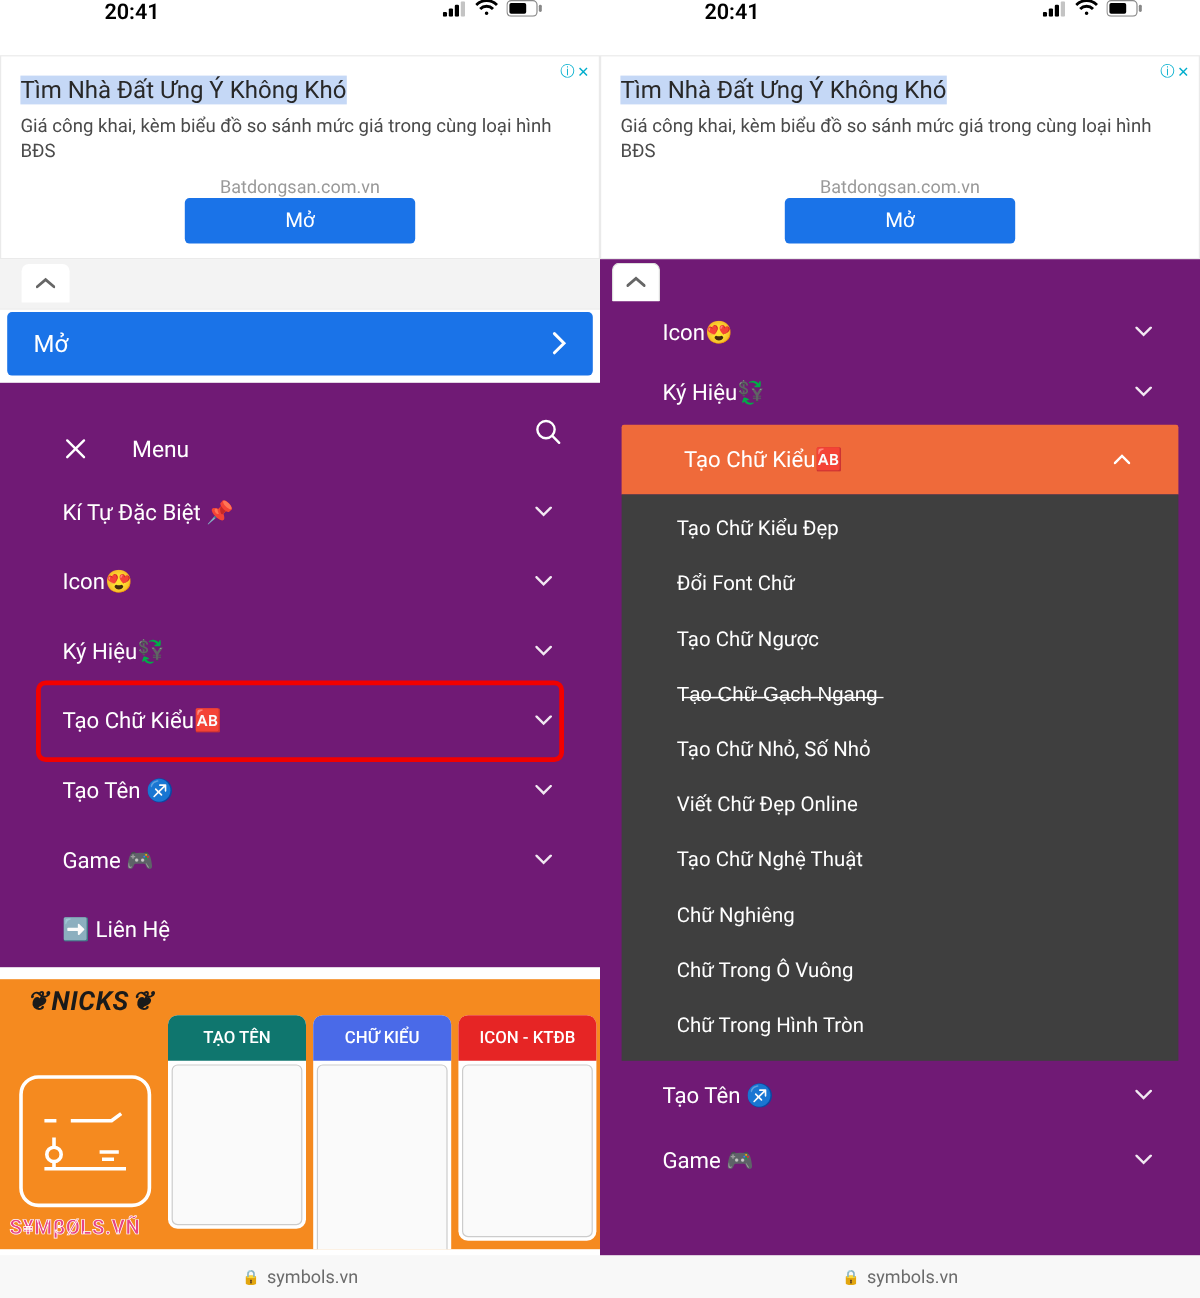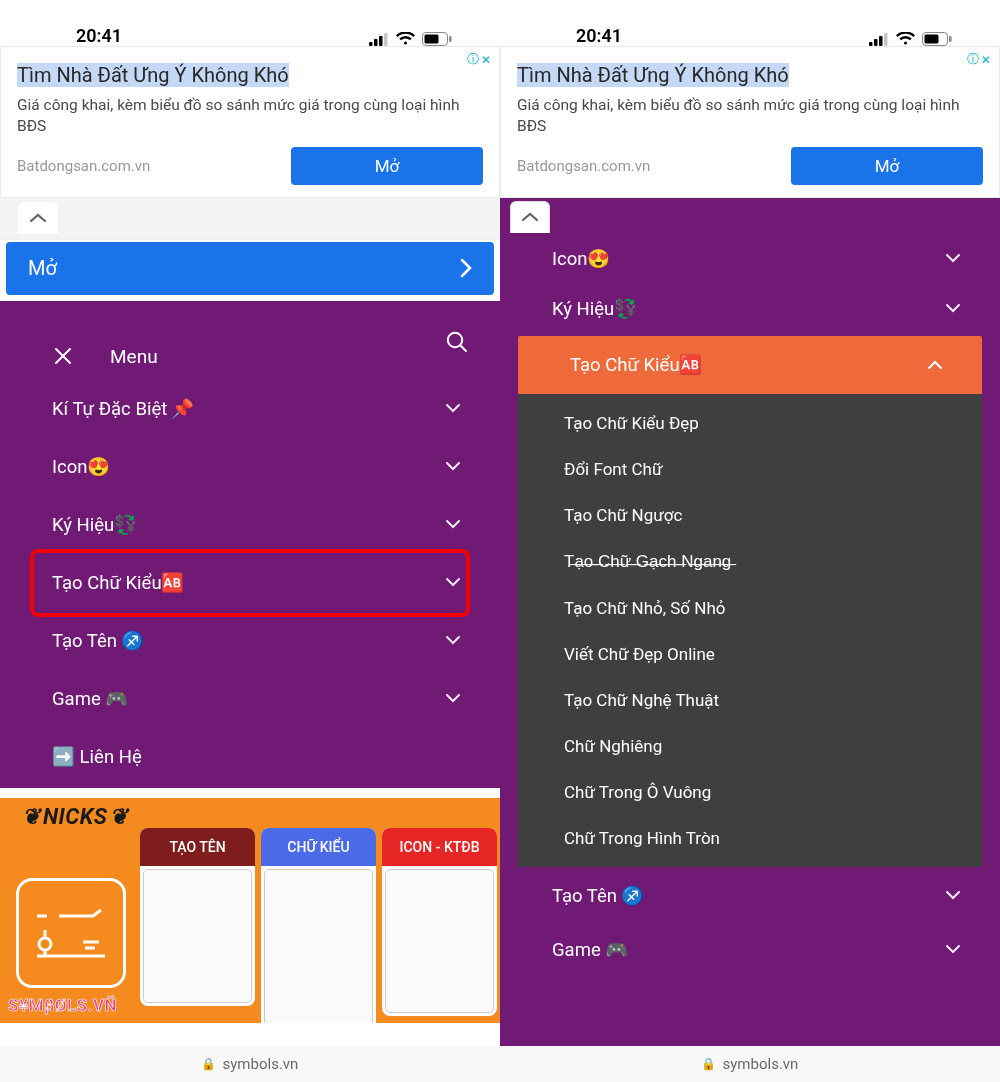"20:41" .status-bar { align-items: flex-end -> flex-start; margin-left: none -> 11px }
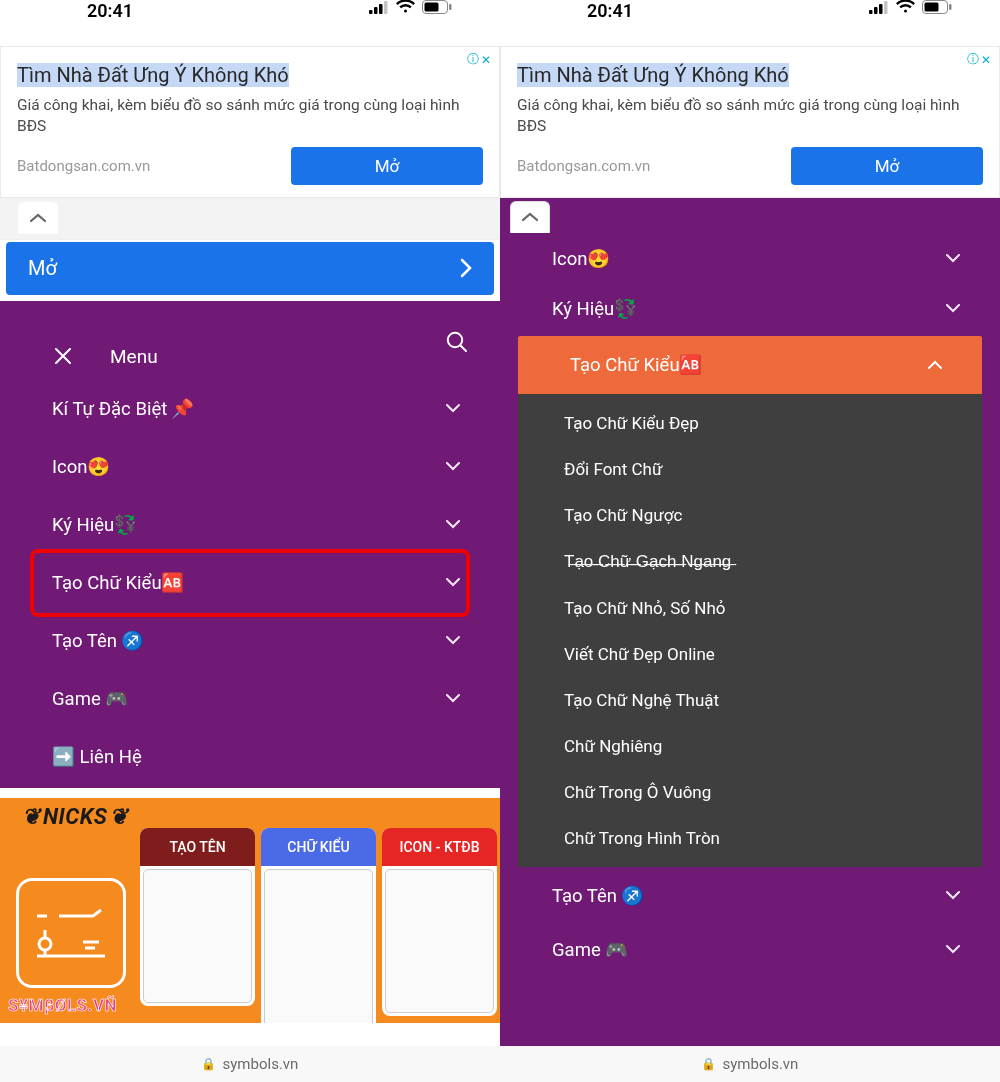"Batdongsan.com.vn" .ad-row { flex-direction: none -> column; justify-content: space-between -> none }
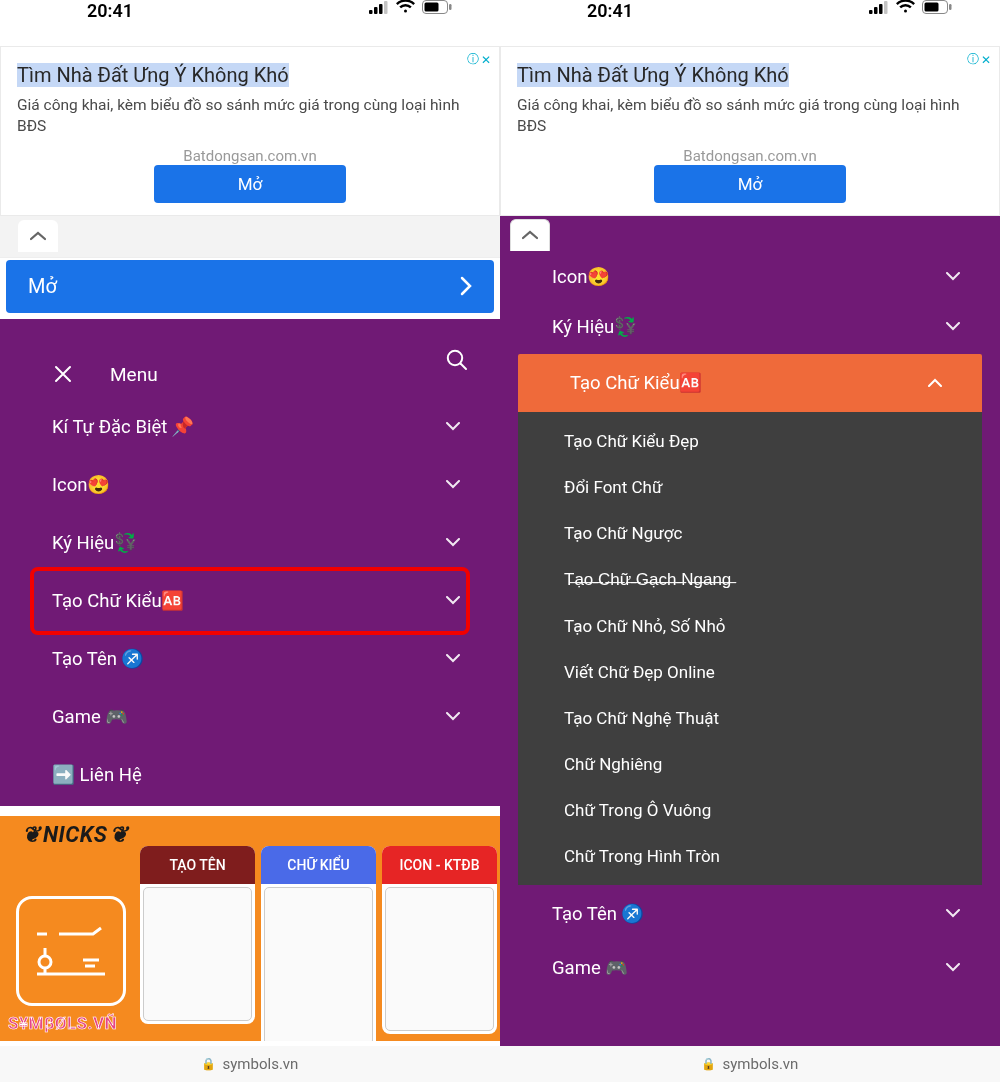"TẠO TÊN" .screen.s1 .bar { background: #7f1d1d -> #0f766e }
